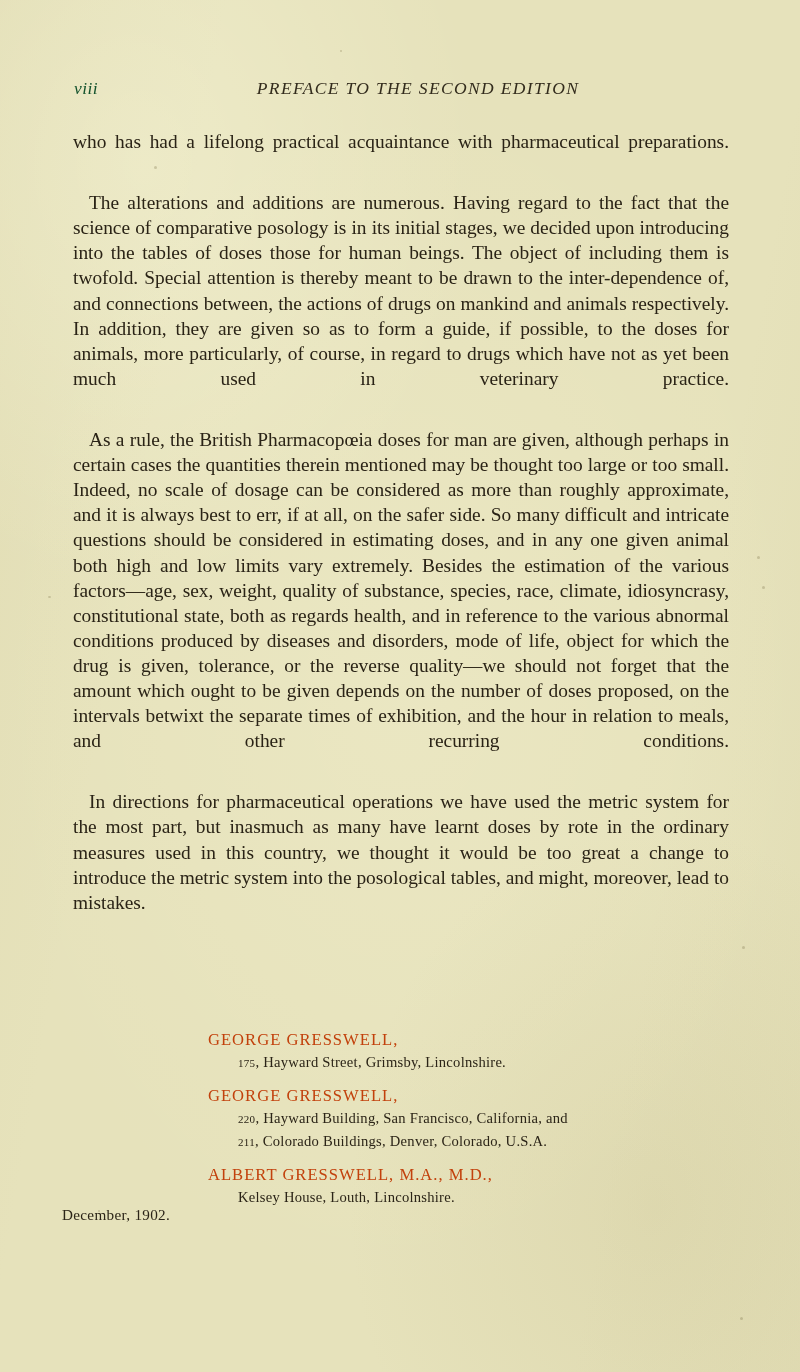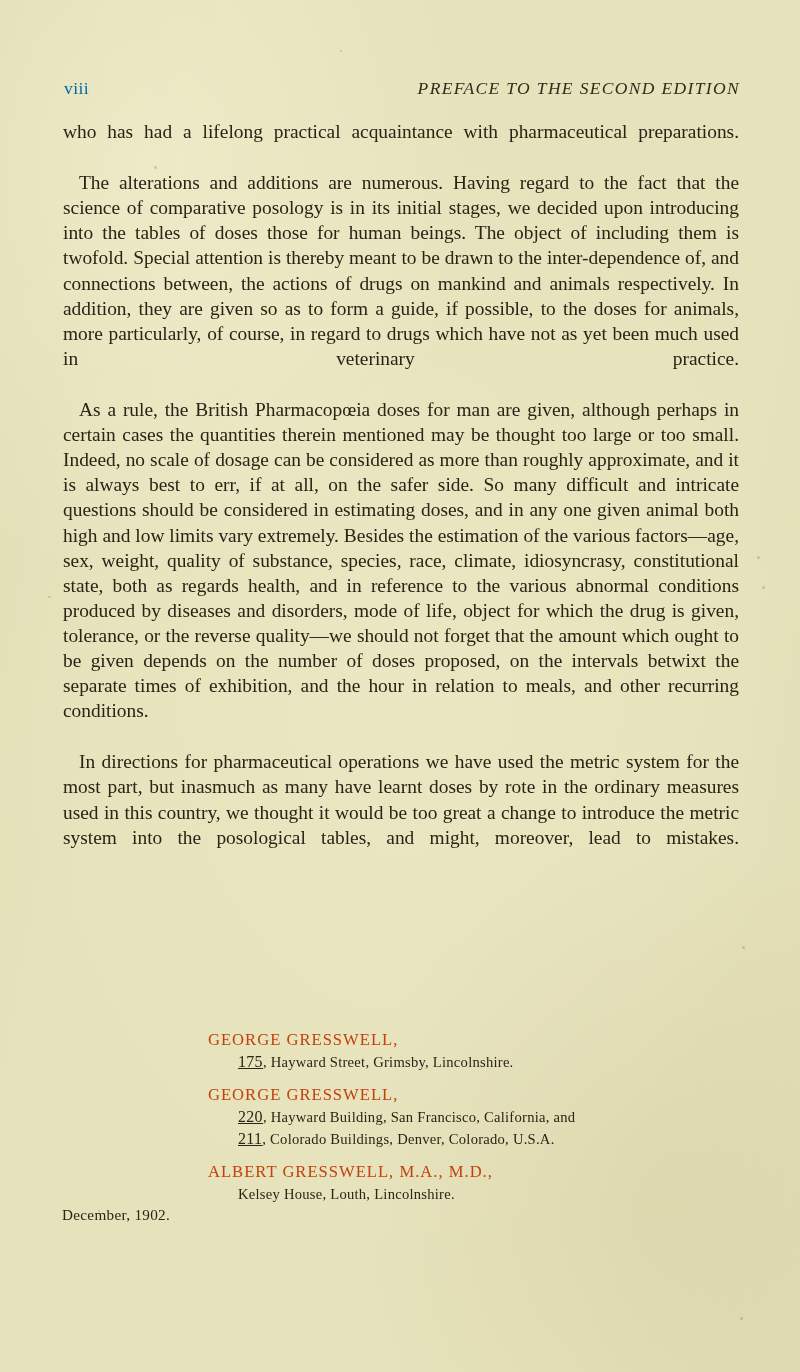"viii" .folio { color: #0369a1 -> #14532d; font-style: none -> italic; left: 2px -> 12px }
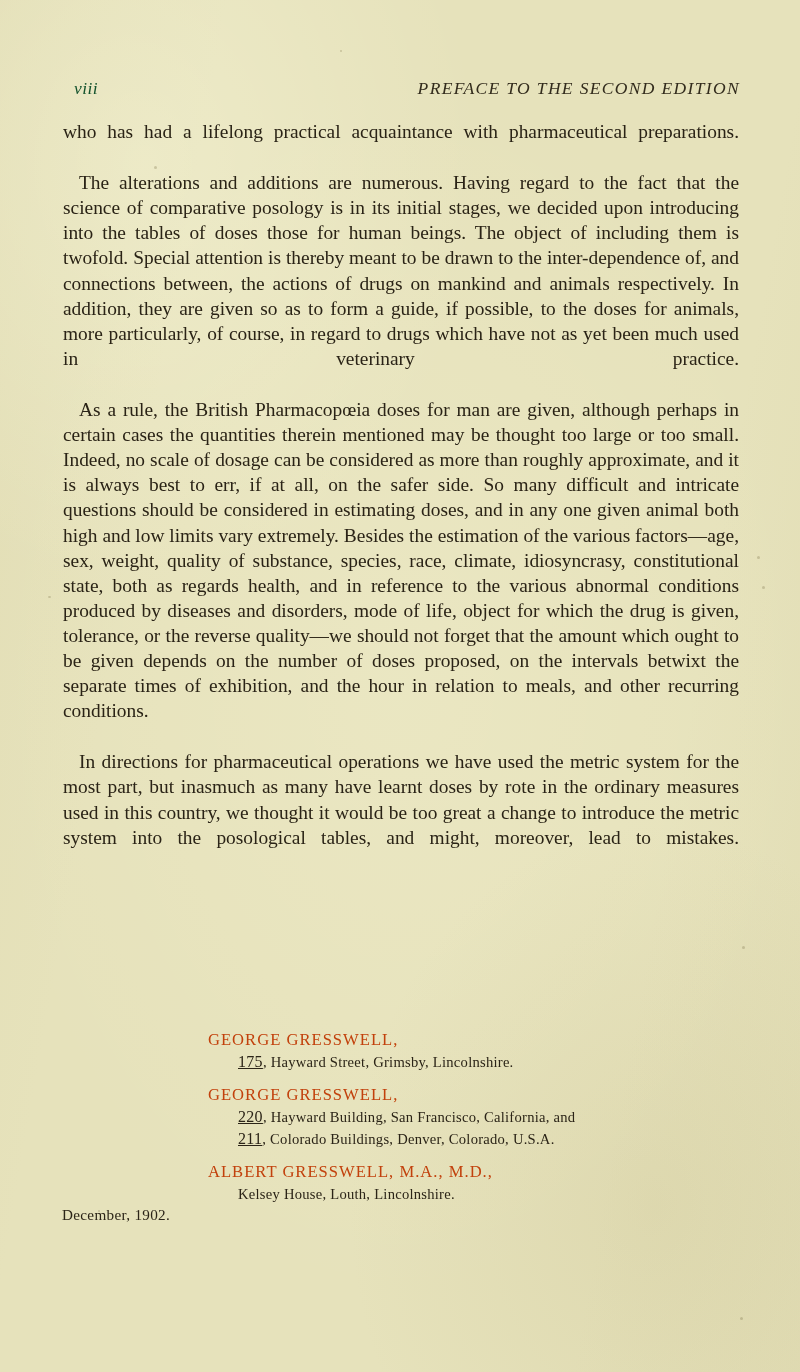"PREFACE TO THE SECOND EDITION" .runhead-title { text-align: right -> center }
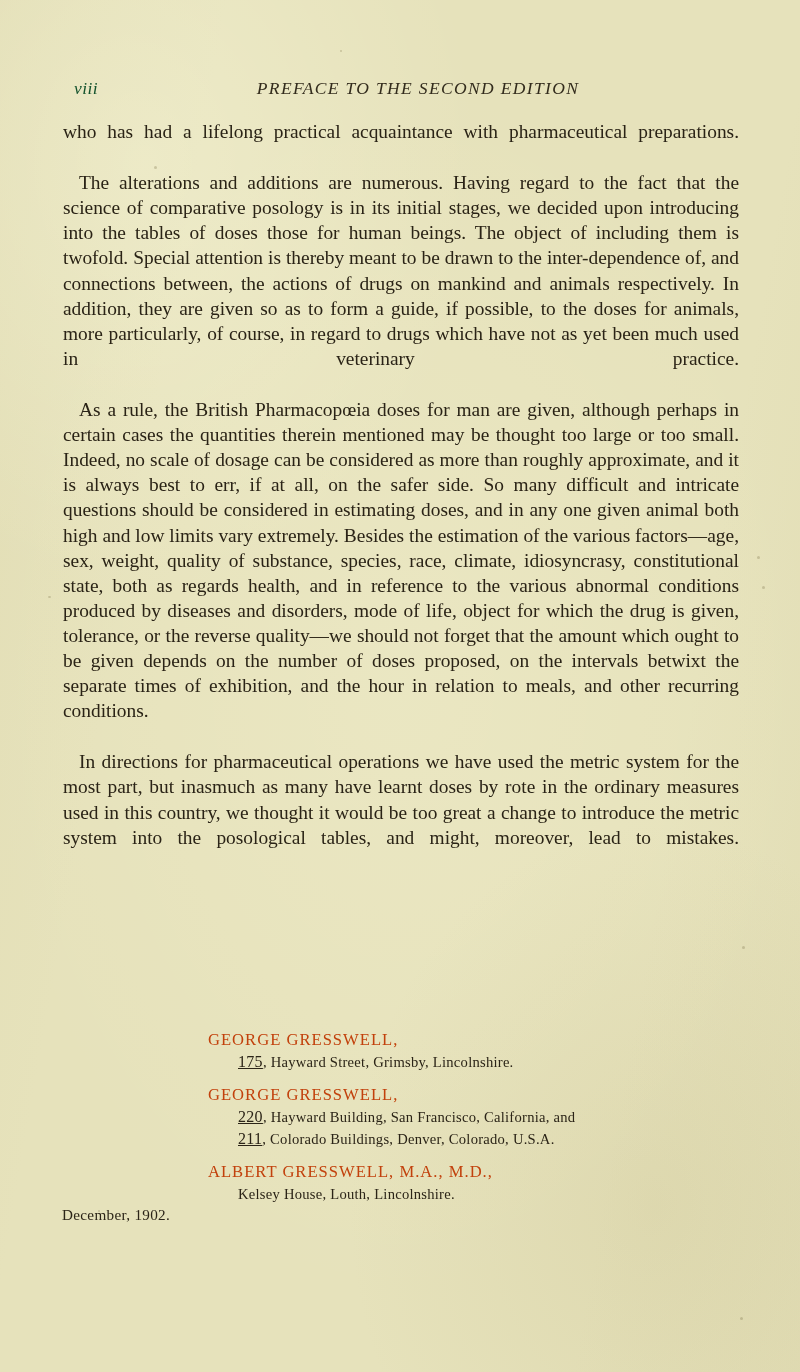"who has had a lifelong" .body-block p { margin: 1px -> 11px }
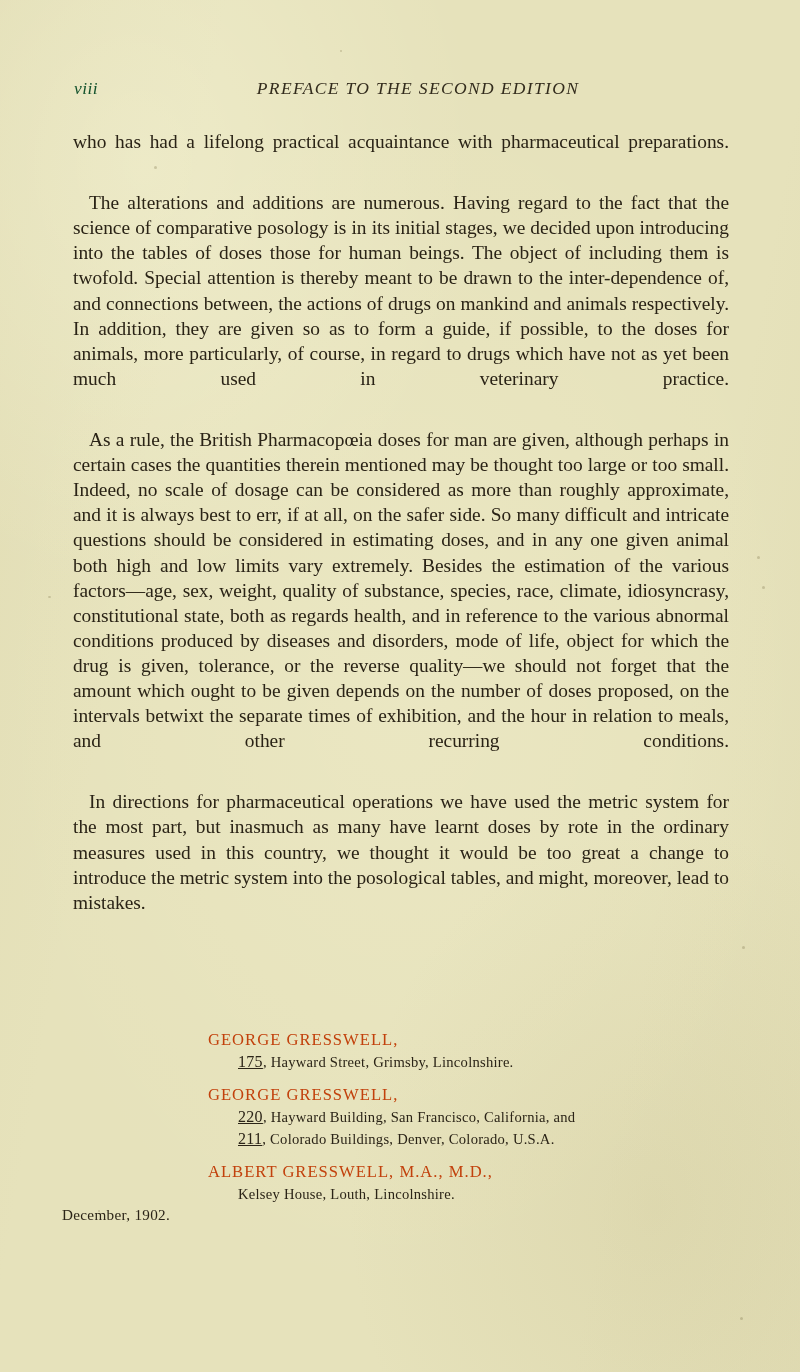"175" .oldstyle { font-size: 16px -> 11px; text-decoration: underline -> none }
